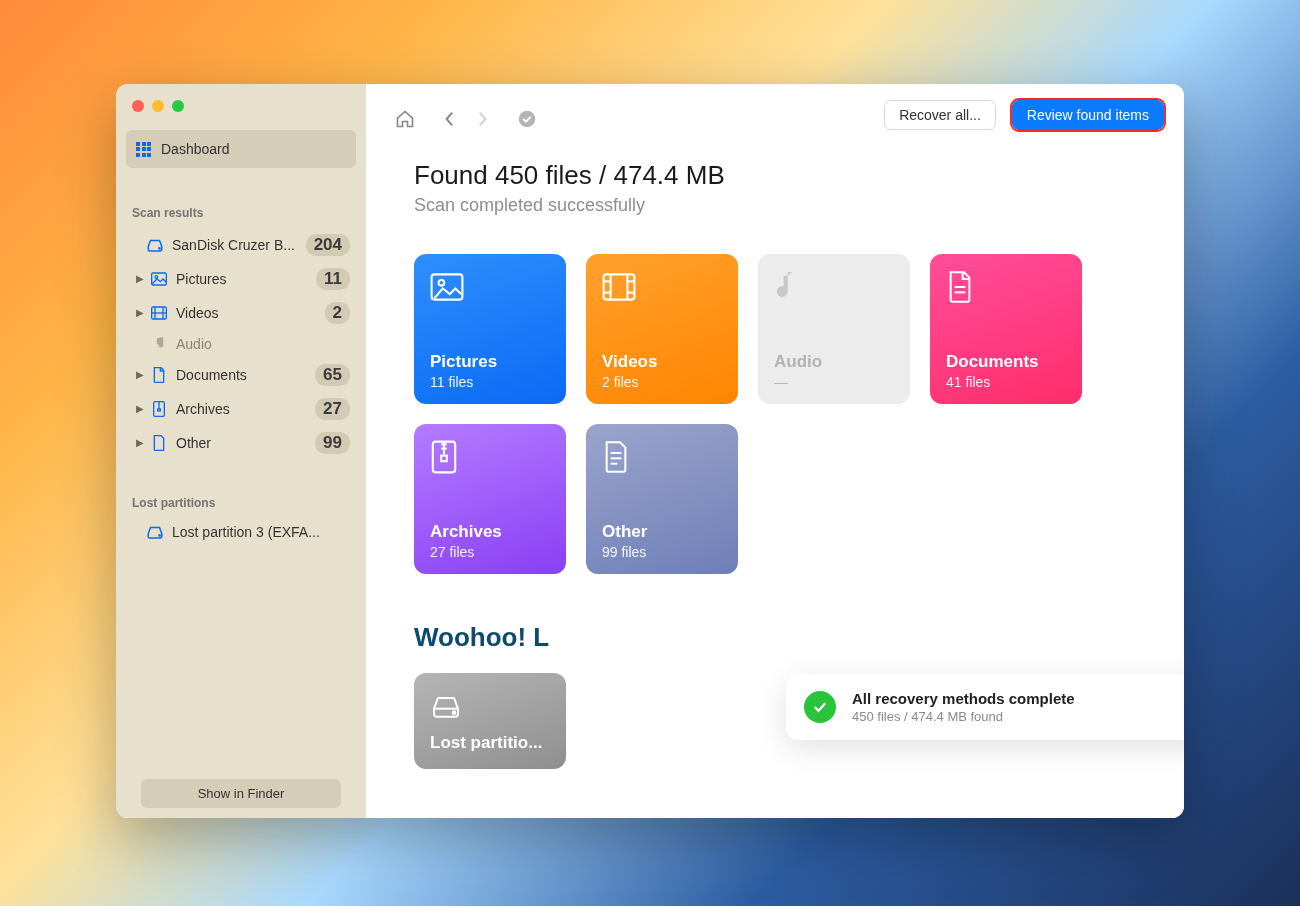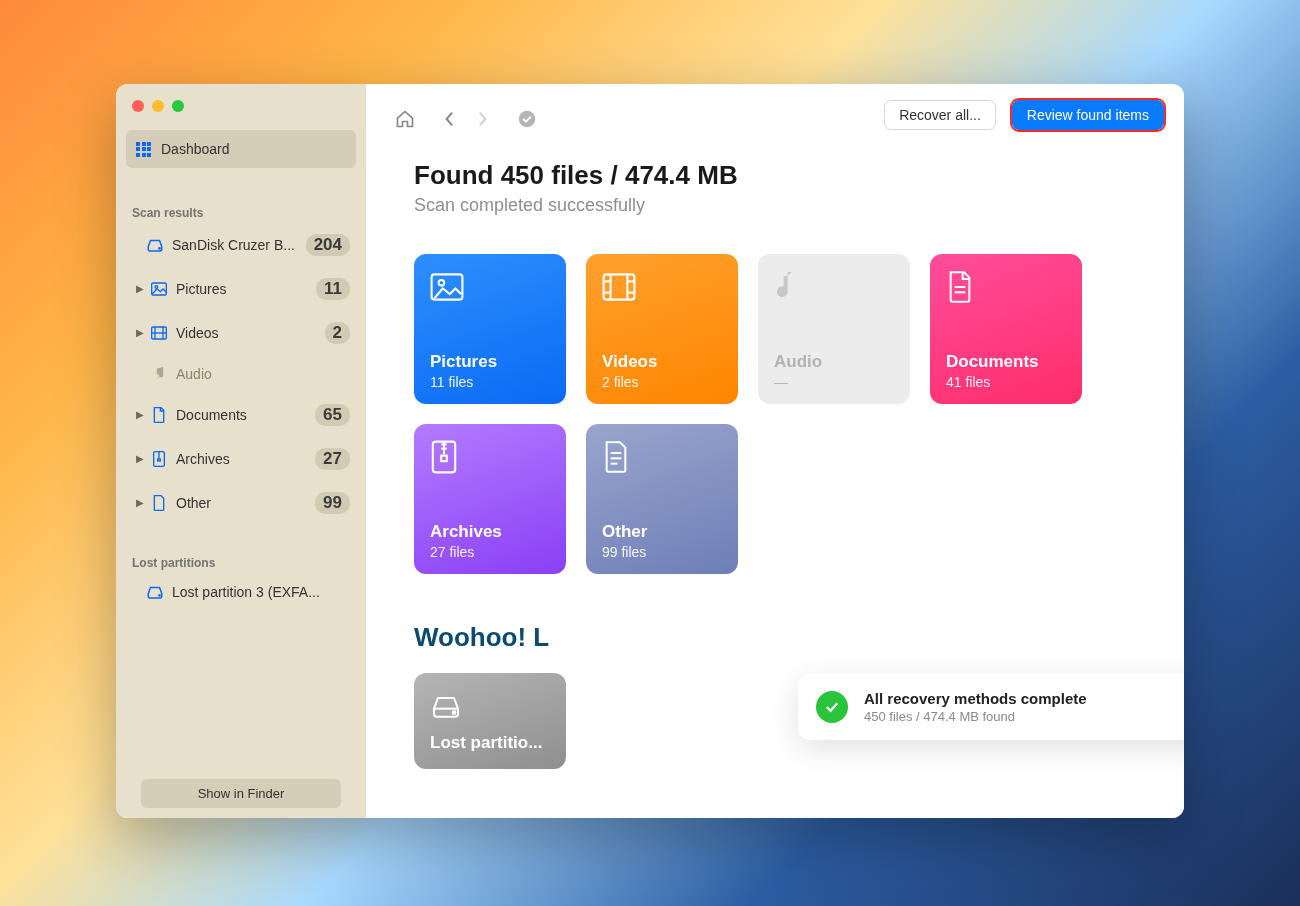"Found 450 files / 474.4" h1 { font-weight: 700 -> 400 }
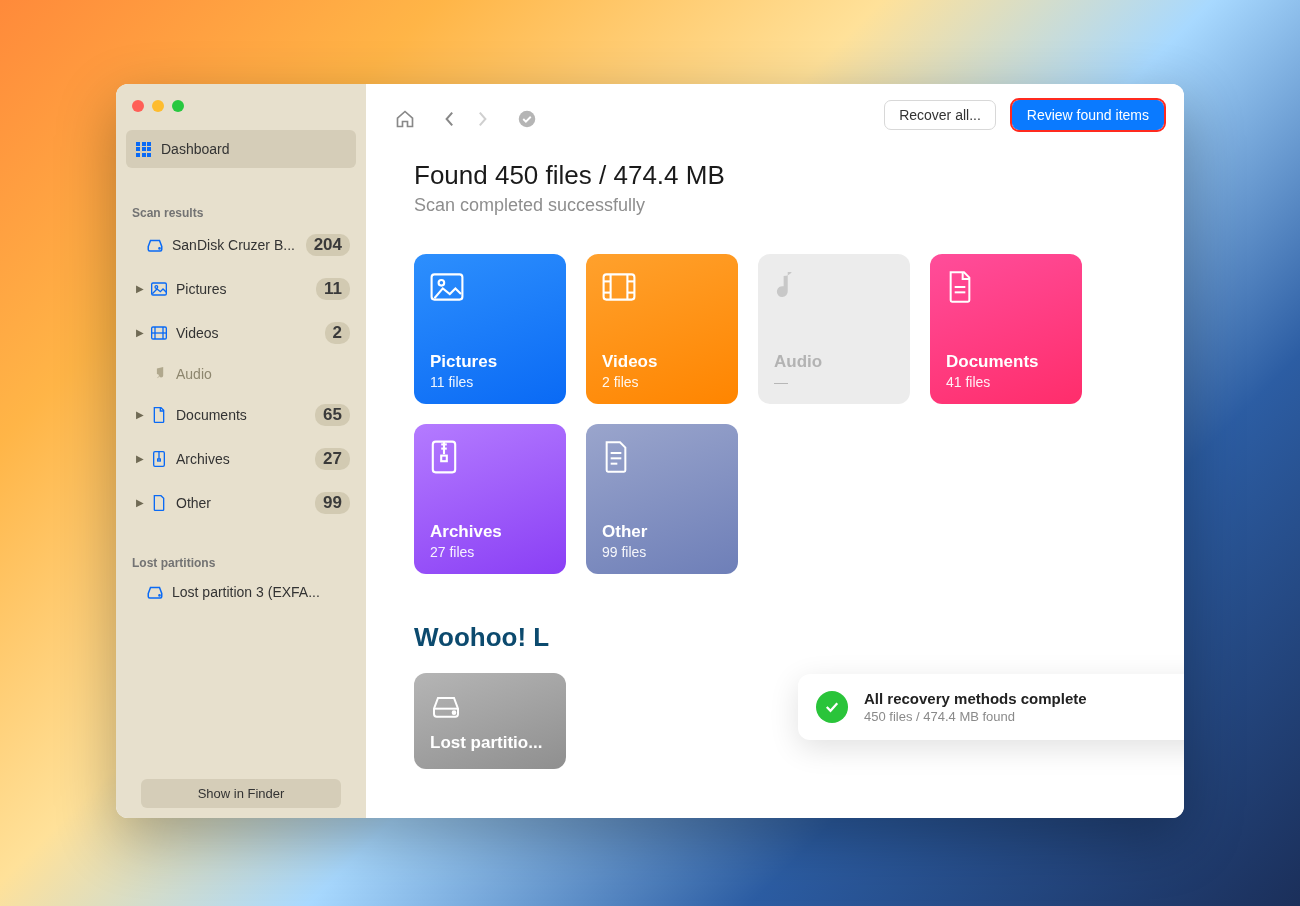"SanDisk Cruzer B..." .tree { gap: 10px -> 0 }
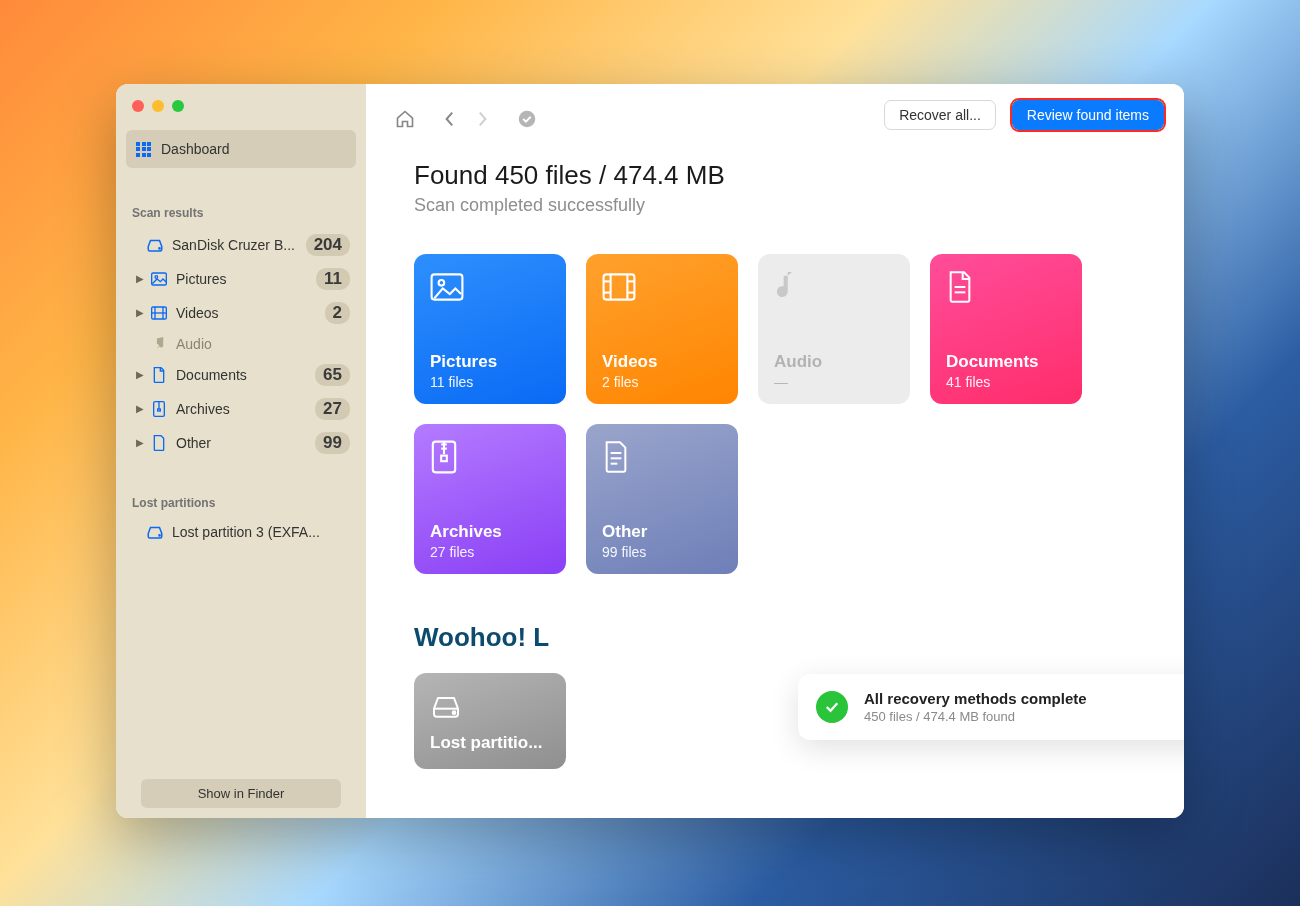"All recovery methods complete" .toast { left: 432px -> 420px }
